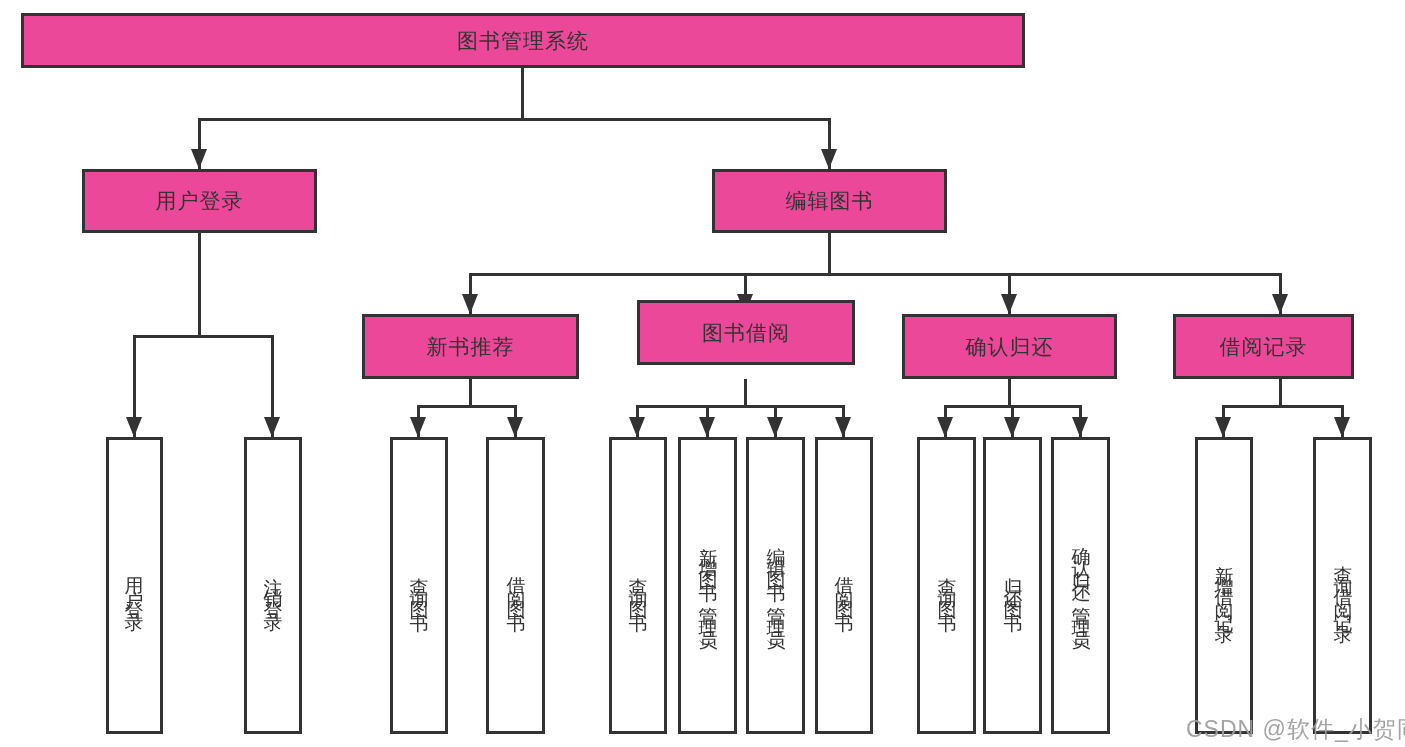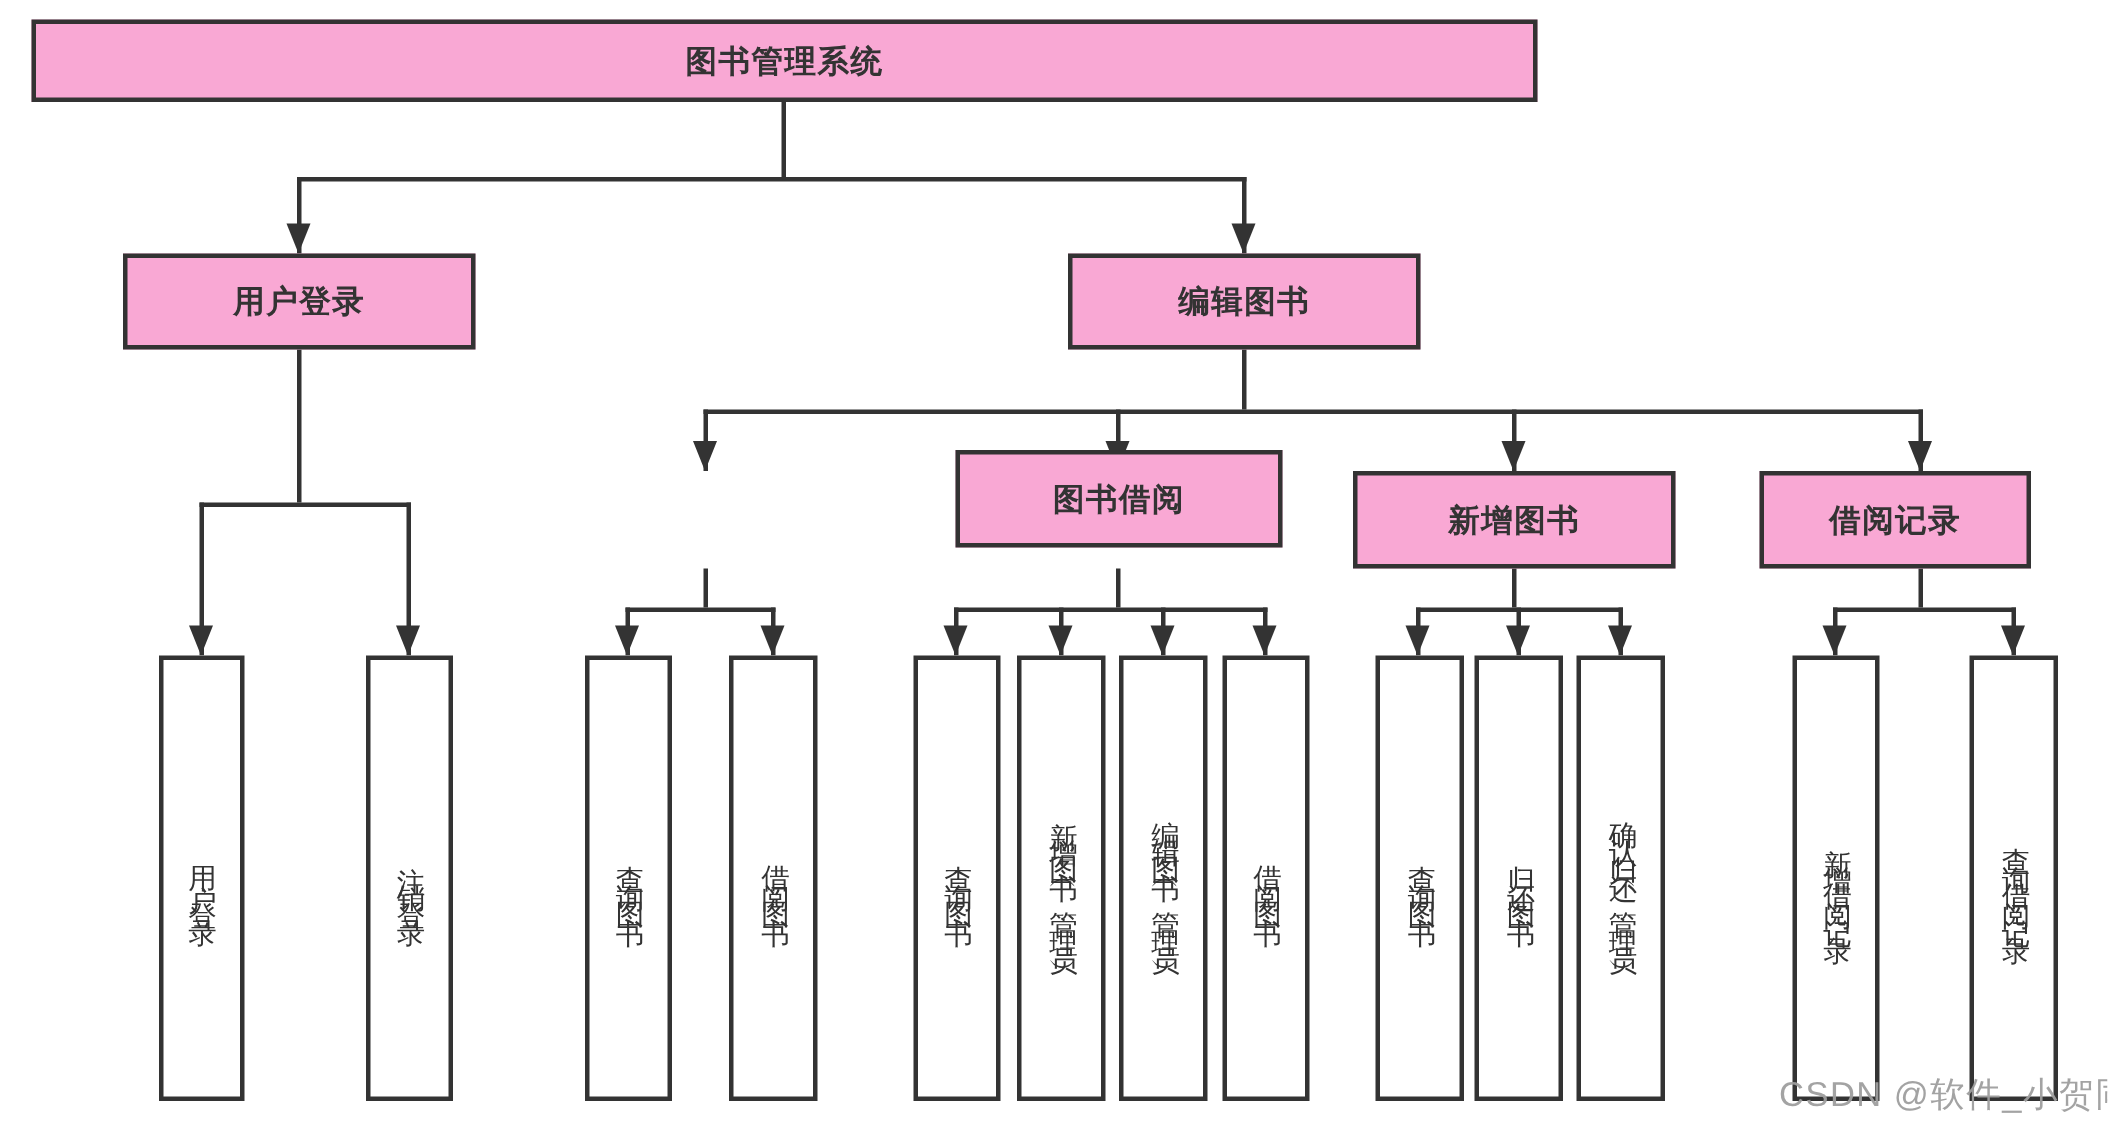"图书管理系统" .box { background: #f9a8d4 -> #ec4899; font-weight: bold -> none }
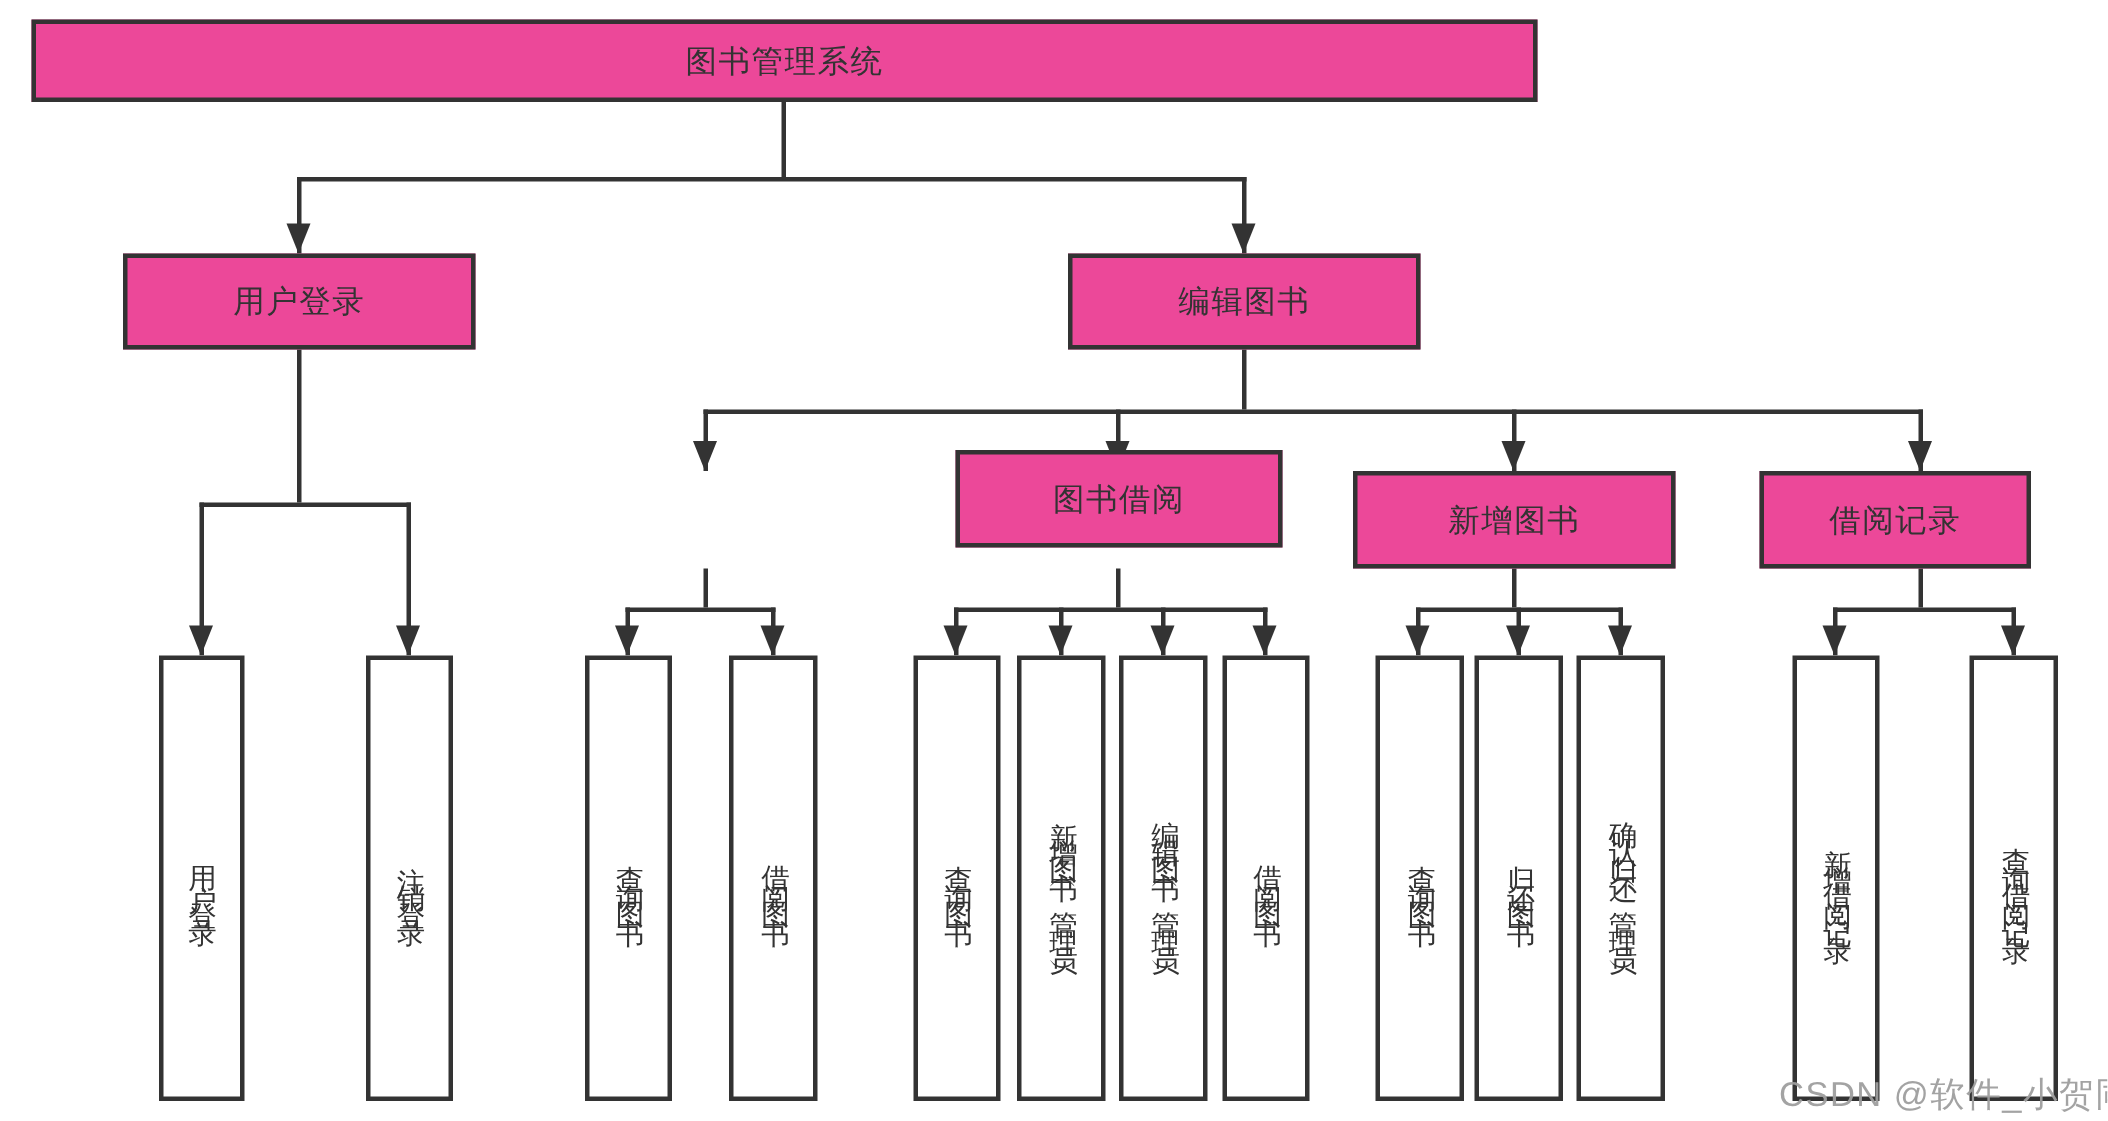"新书推荐" div.box { html: none -> <div>新书推荐</div> }
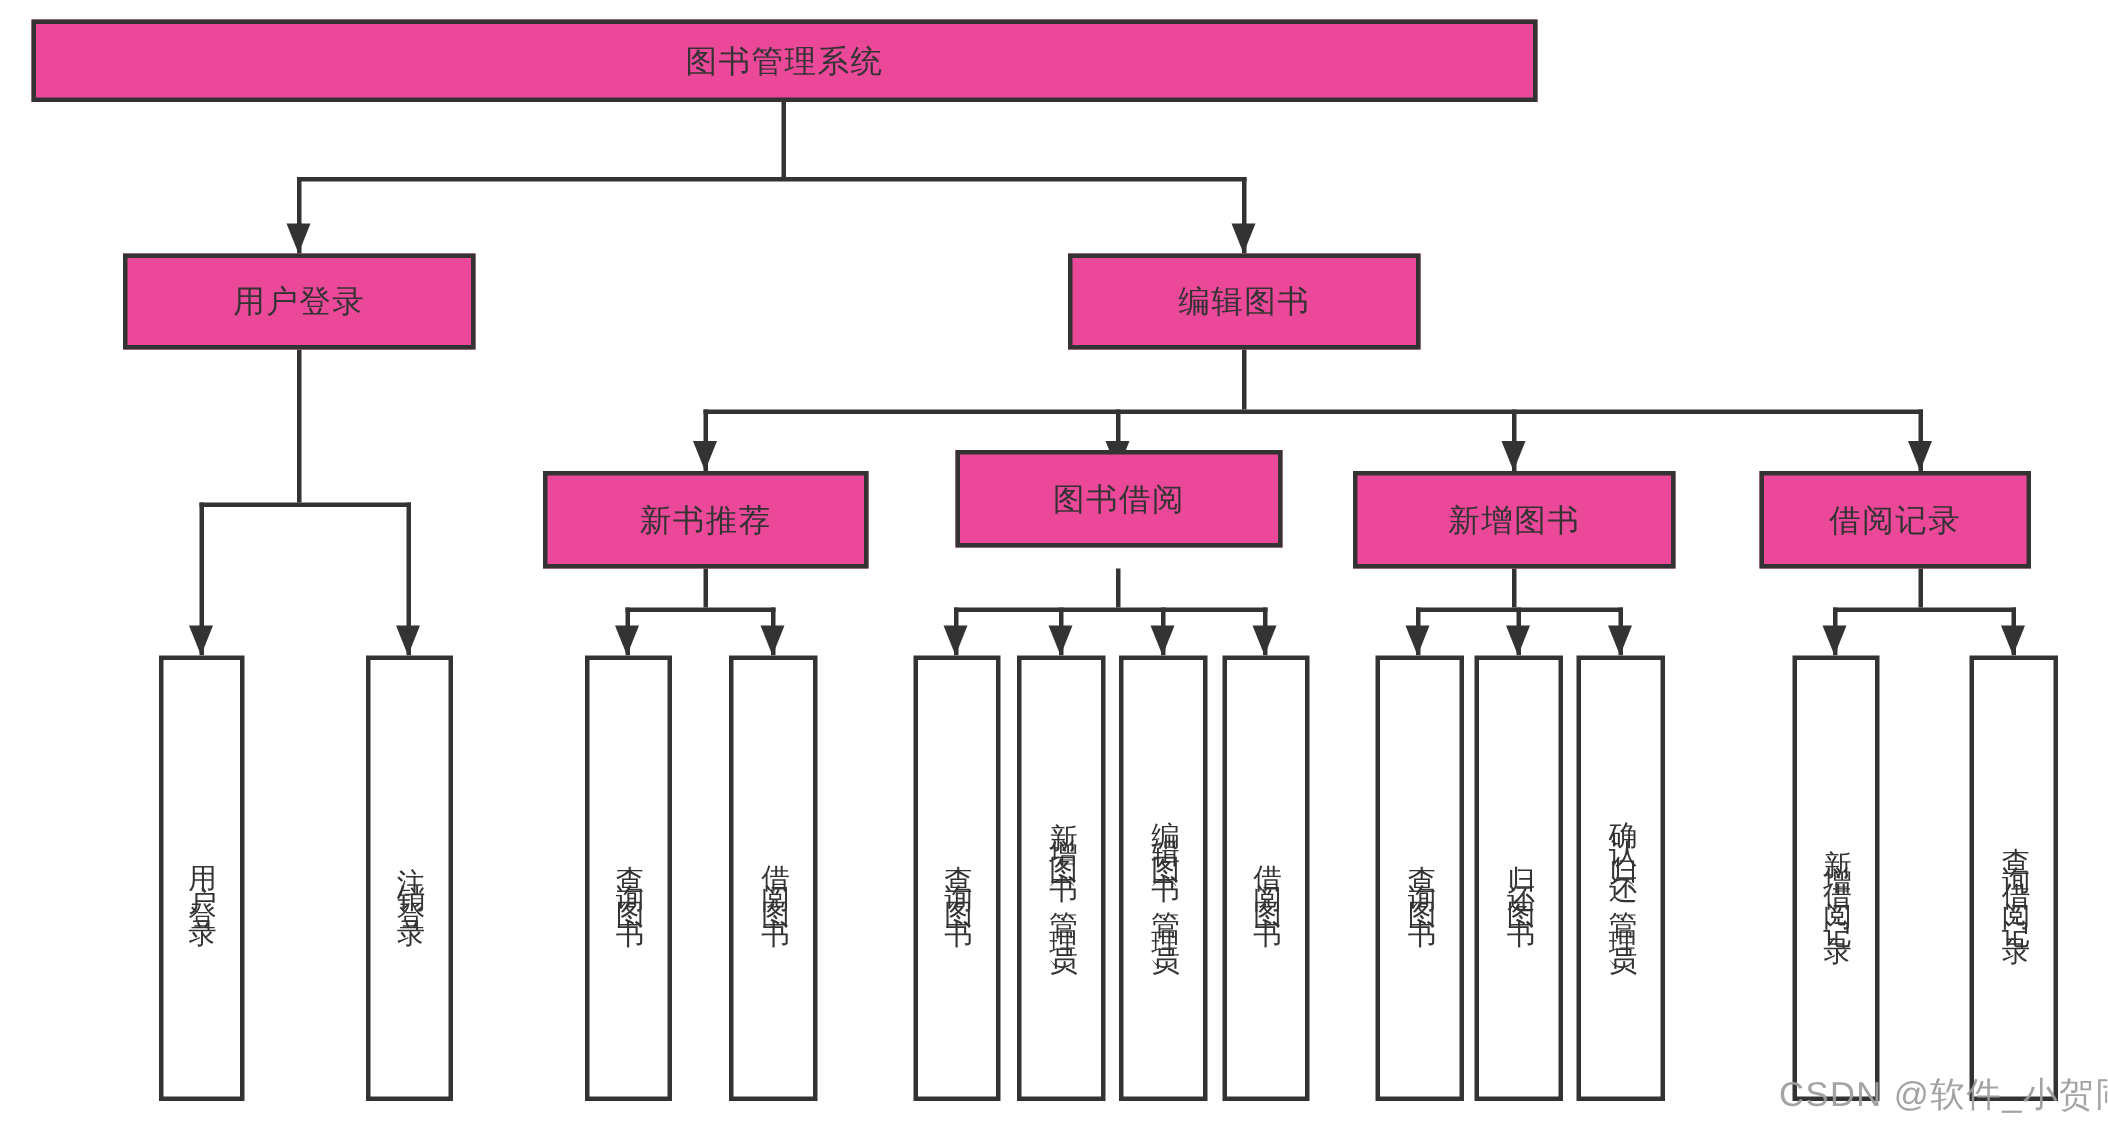"新增图书" div.box { text: 新增图书 -> 确认归还 }
